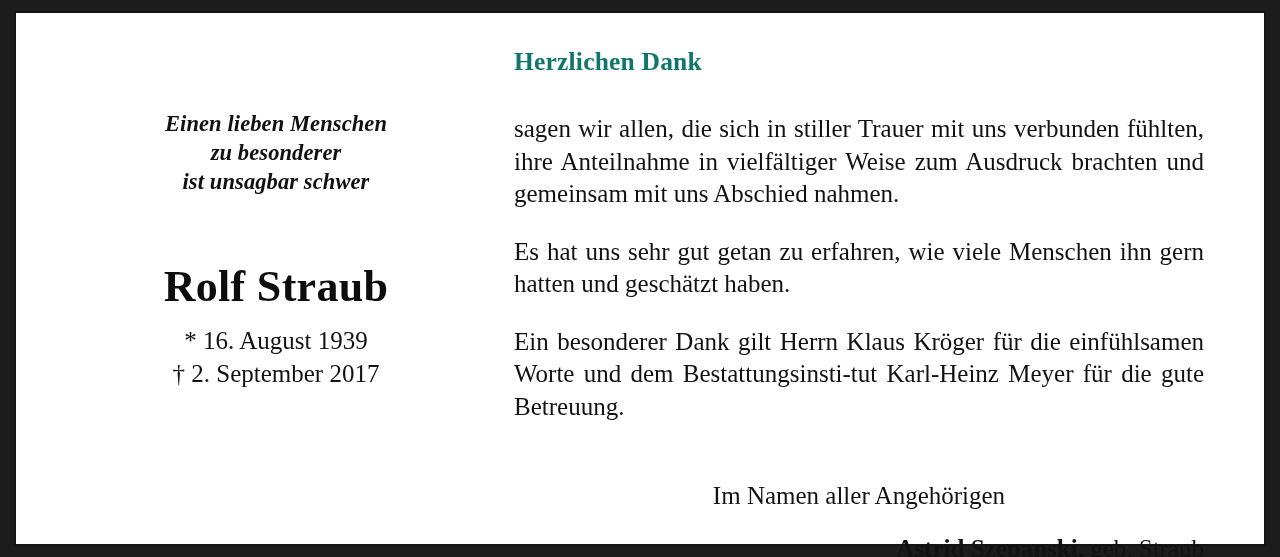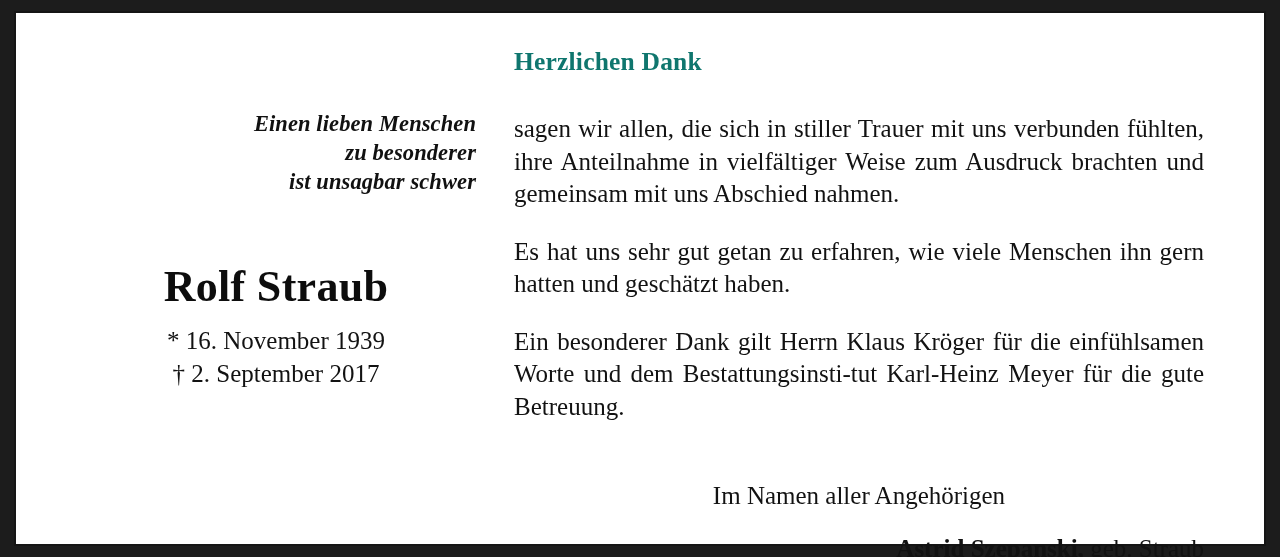"Einen lieben Menschen" .verse { text-align: right -> none }
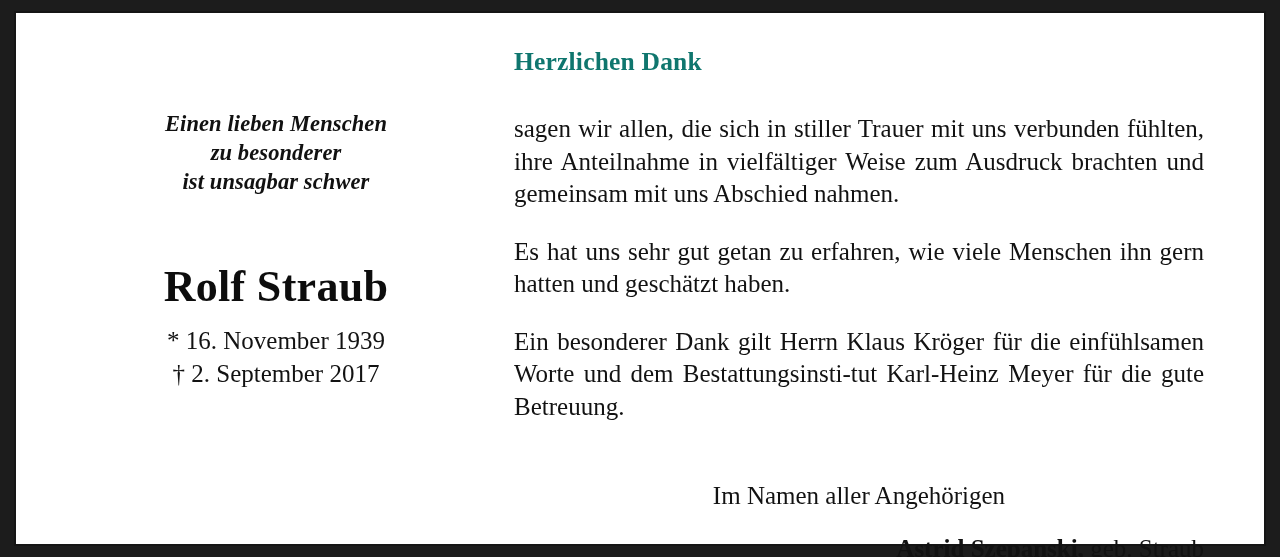"* 16. November 1939" div { text: November -> August }
